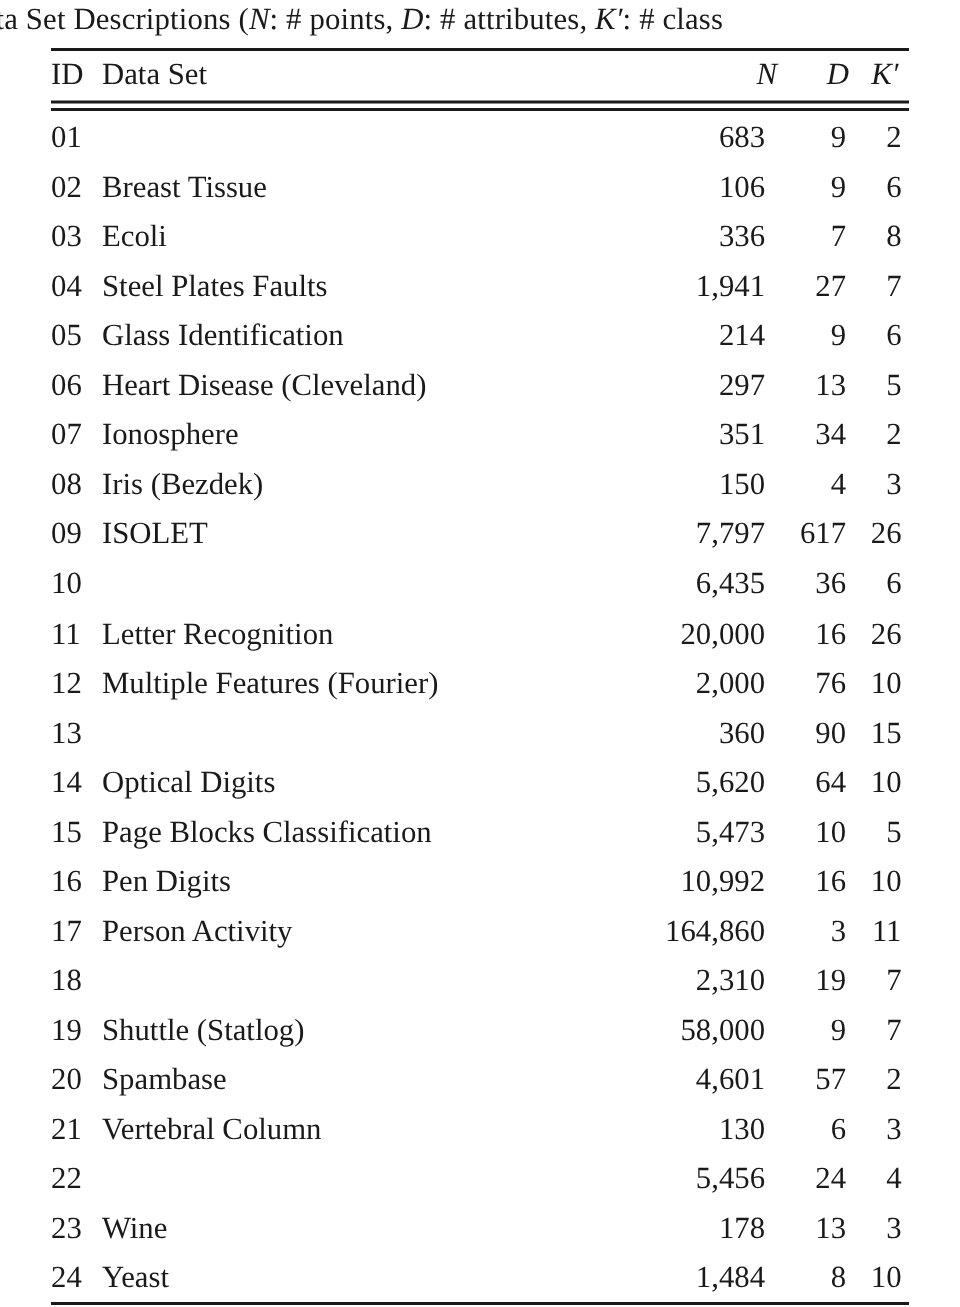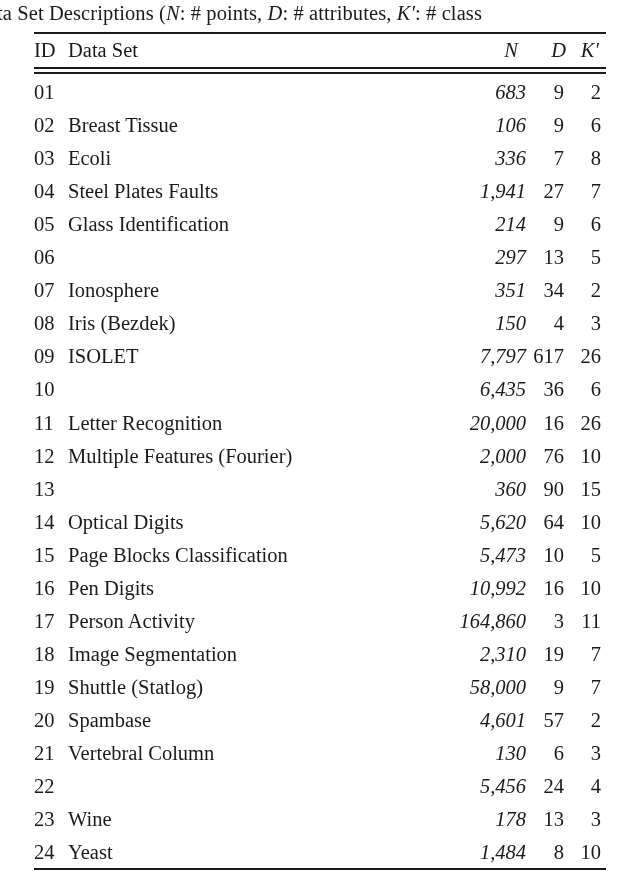"683" .c-n { font-style: italic -> none; right: 80px -> 96px }
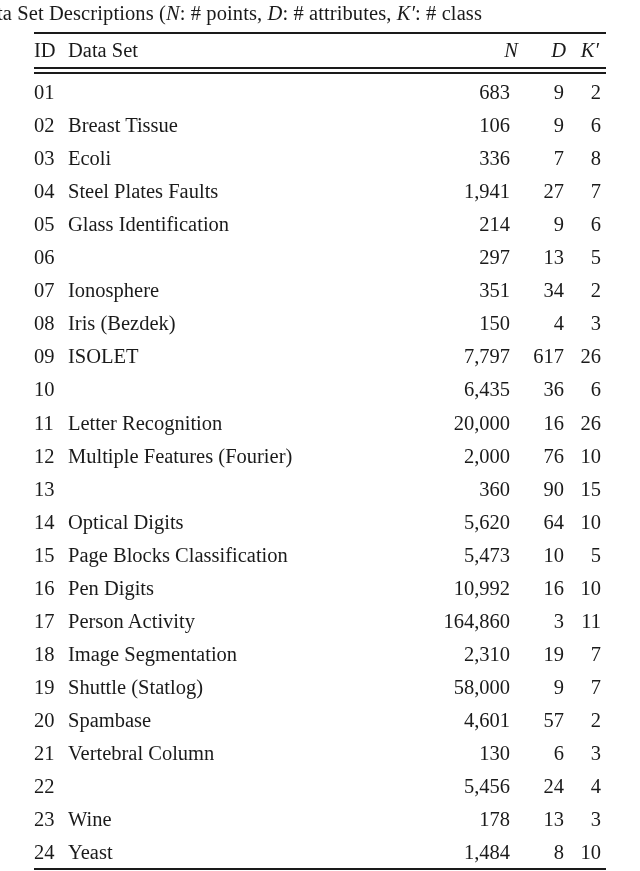"Heart Disease (Cleveland)" span.cell { html: none -> <span>Heart Disease (Cleveland)</span> }
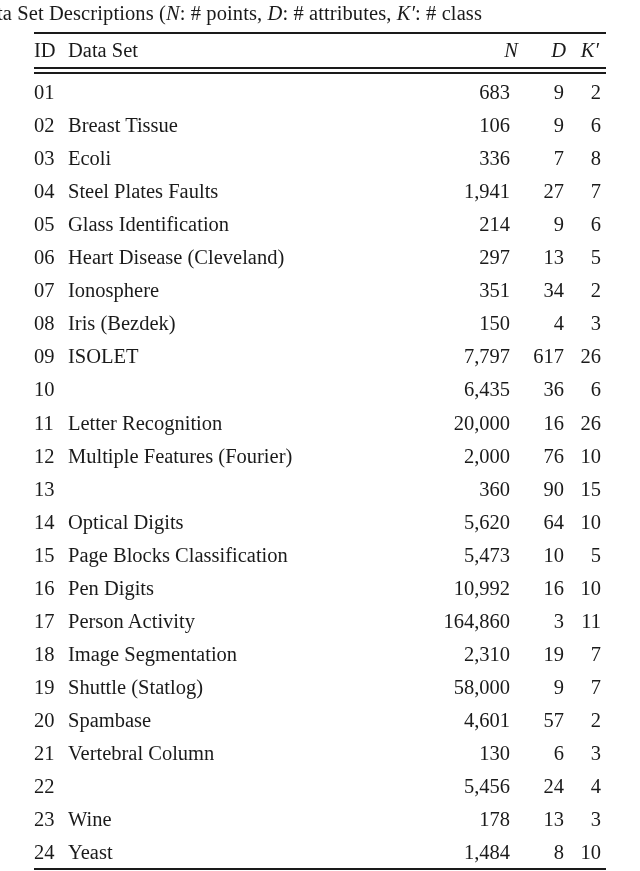"Image Segmentation" span.cell { html: <span>Image Segmentation</span> -> none }
